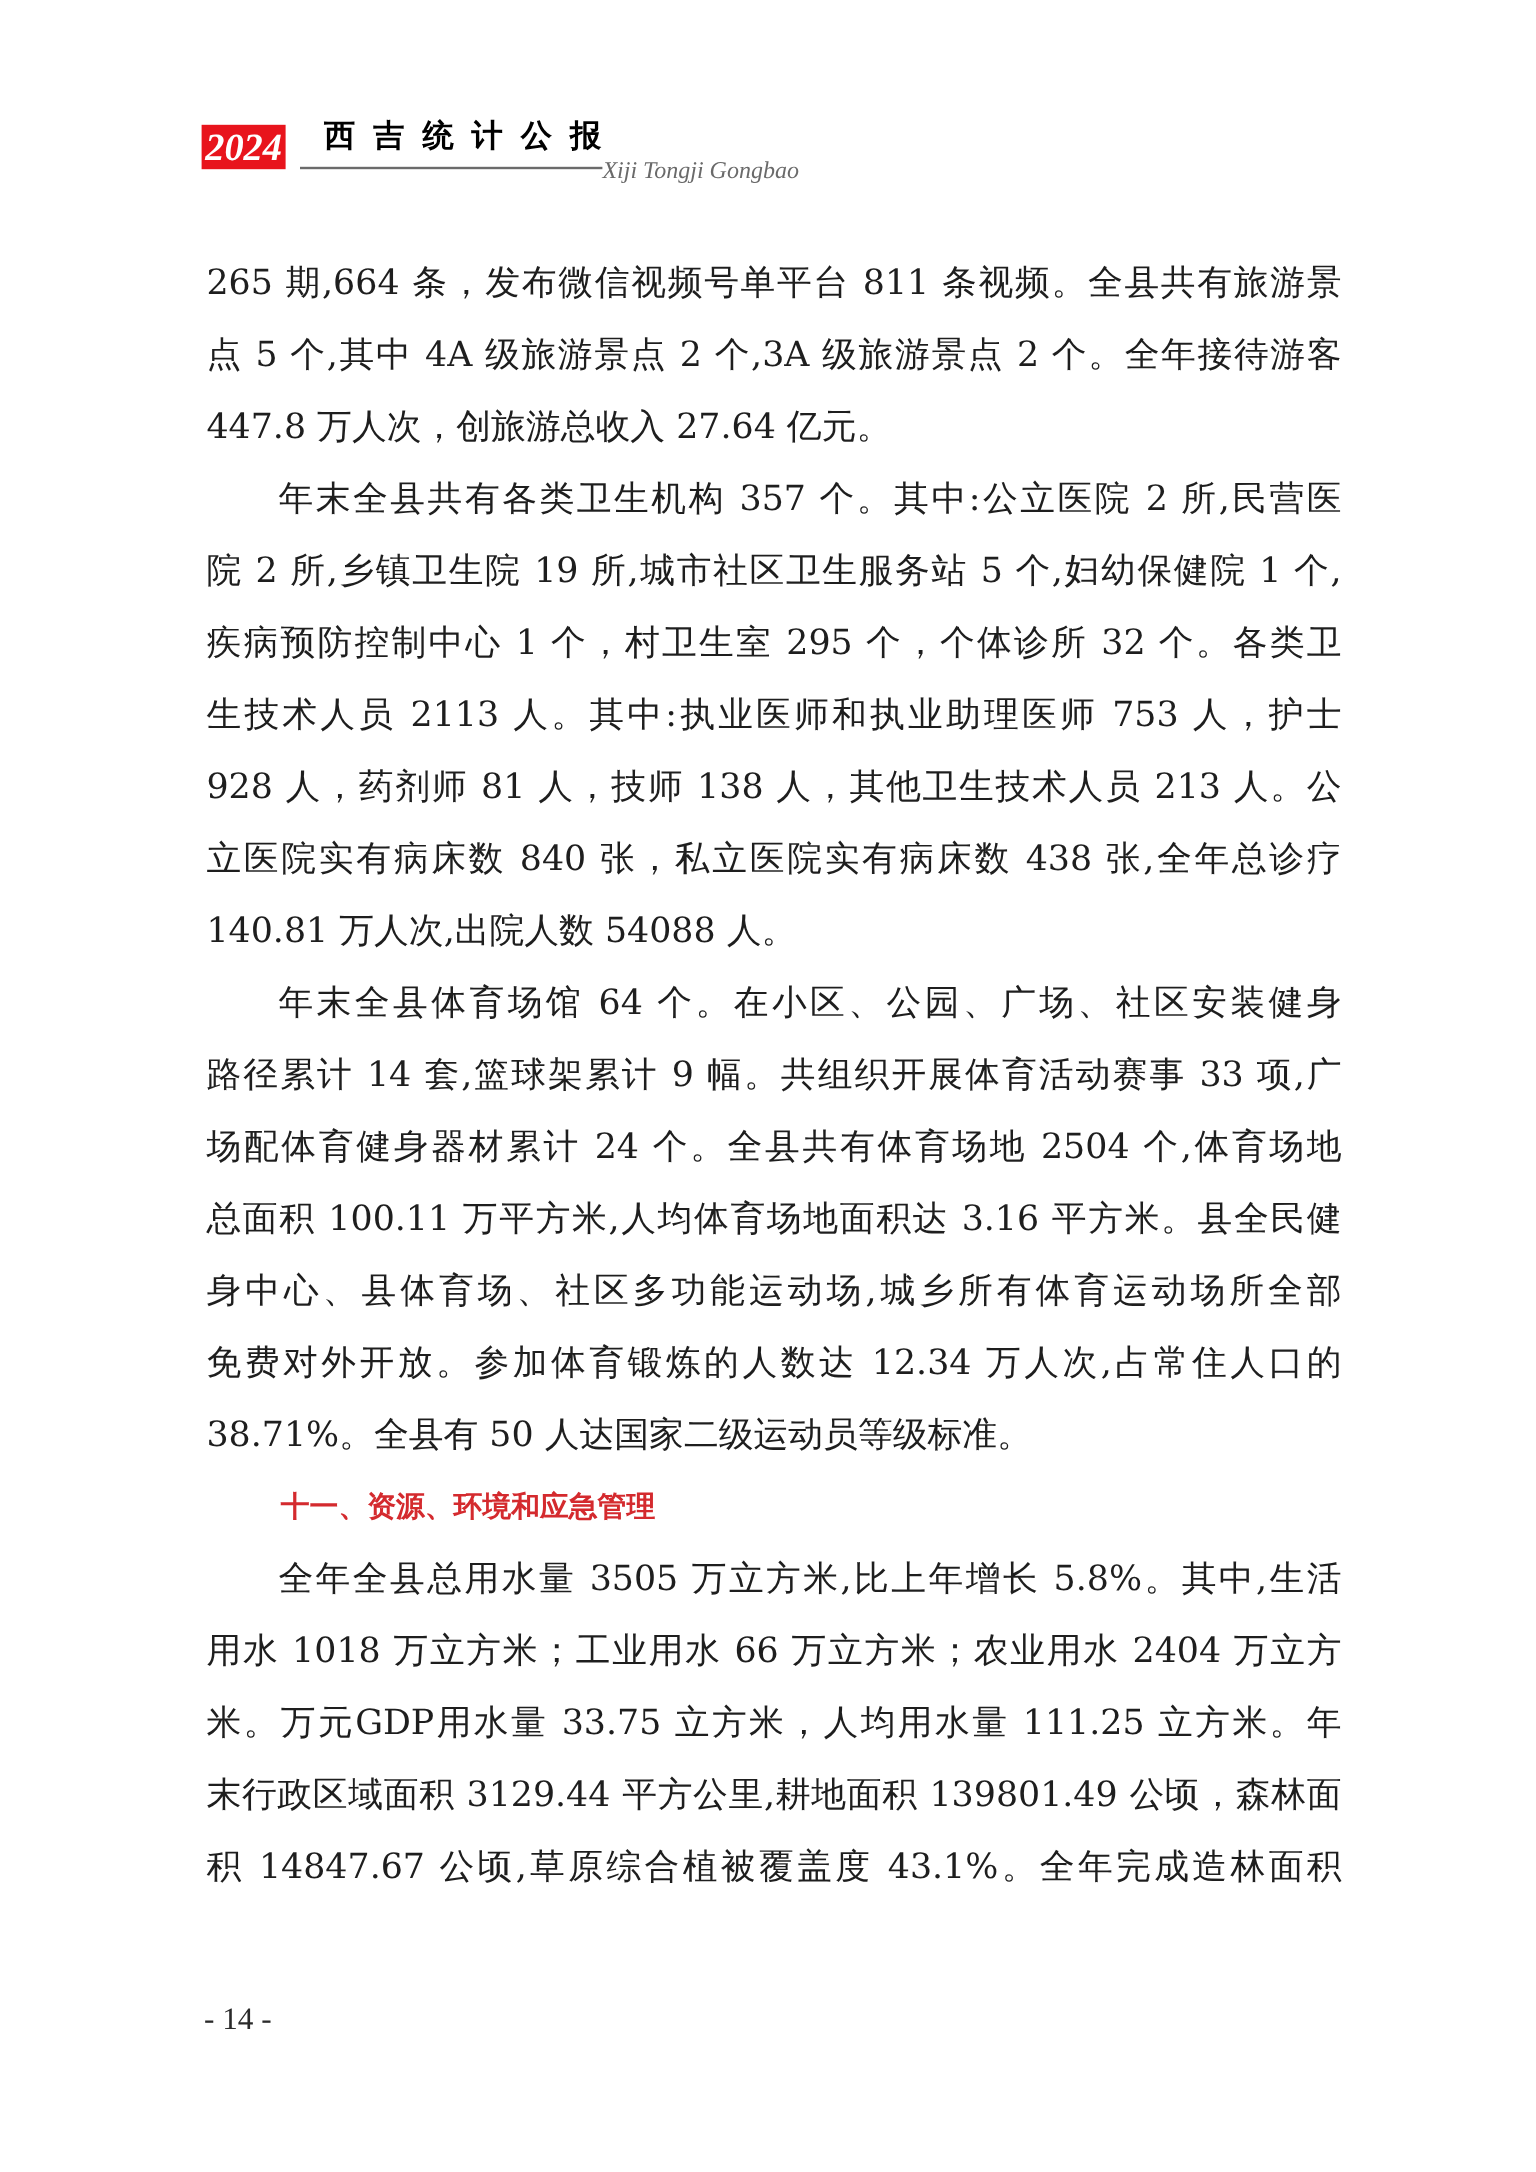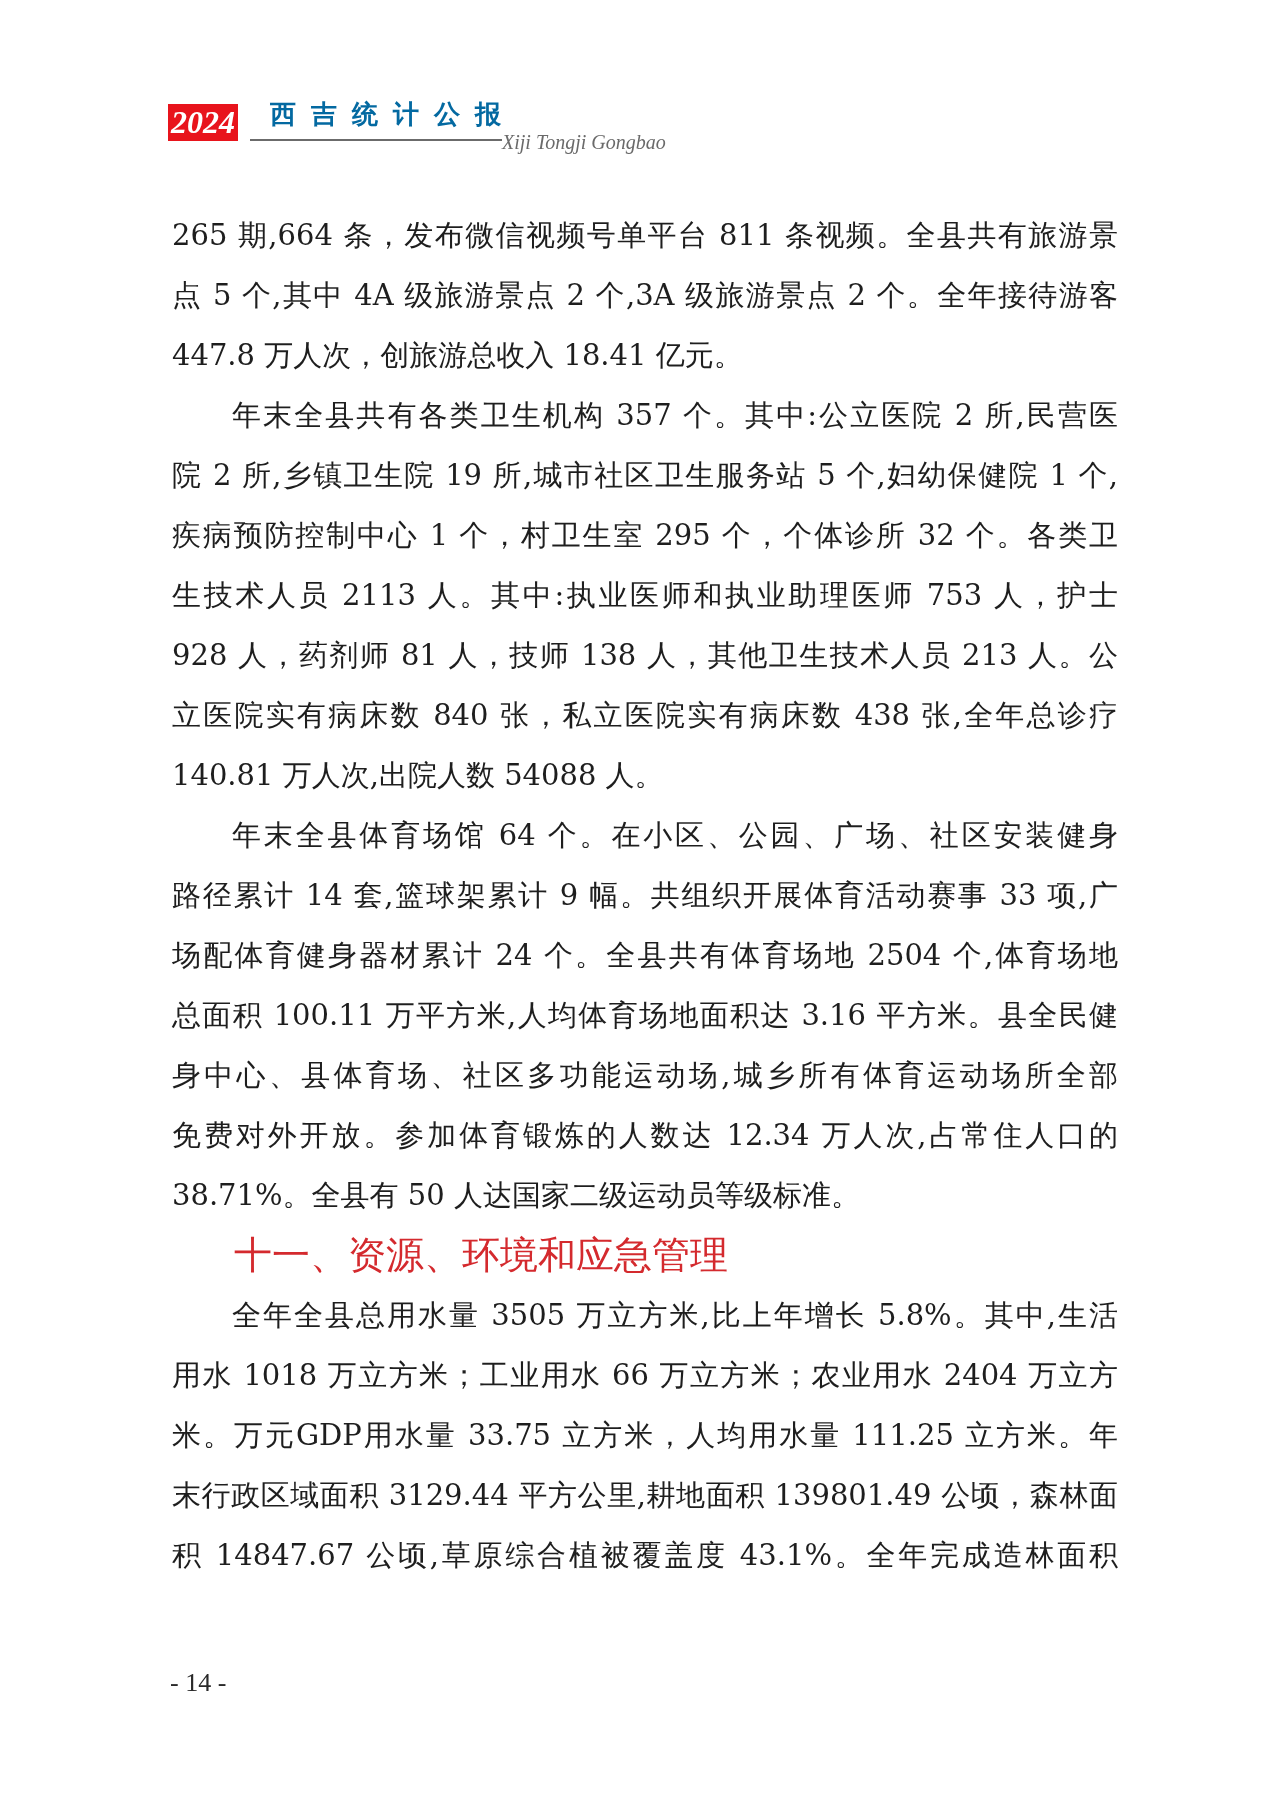"西吉统计公报" .title-cn { color: #0369a1 -> #000000 }
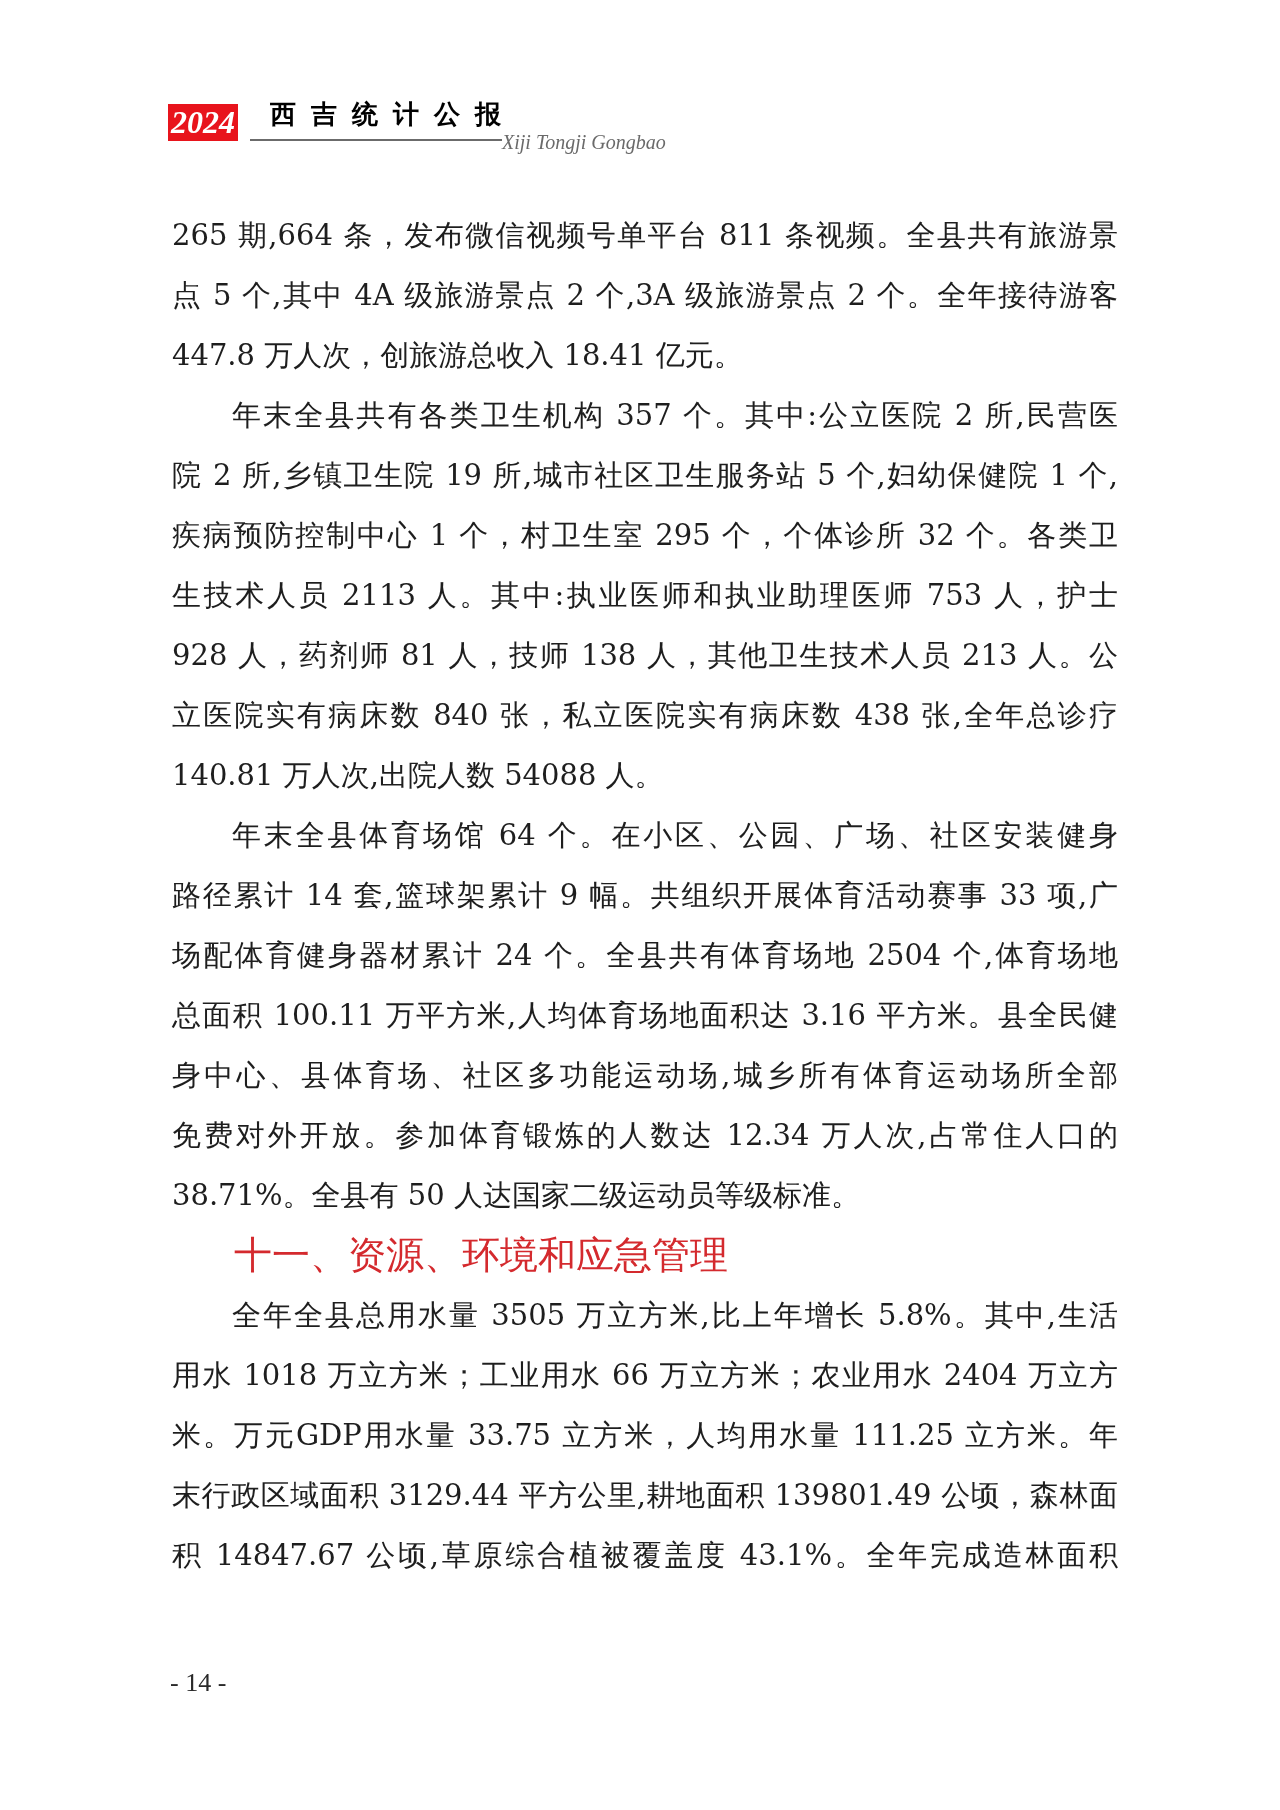"447.8 万人次，创旅游总收入 18.41 亿元。" div.line { text: 18.41 -> 27.64 }
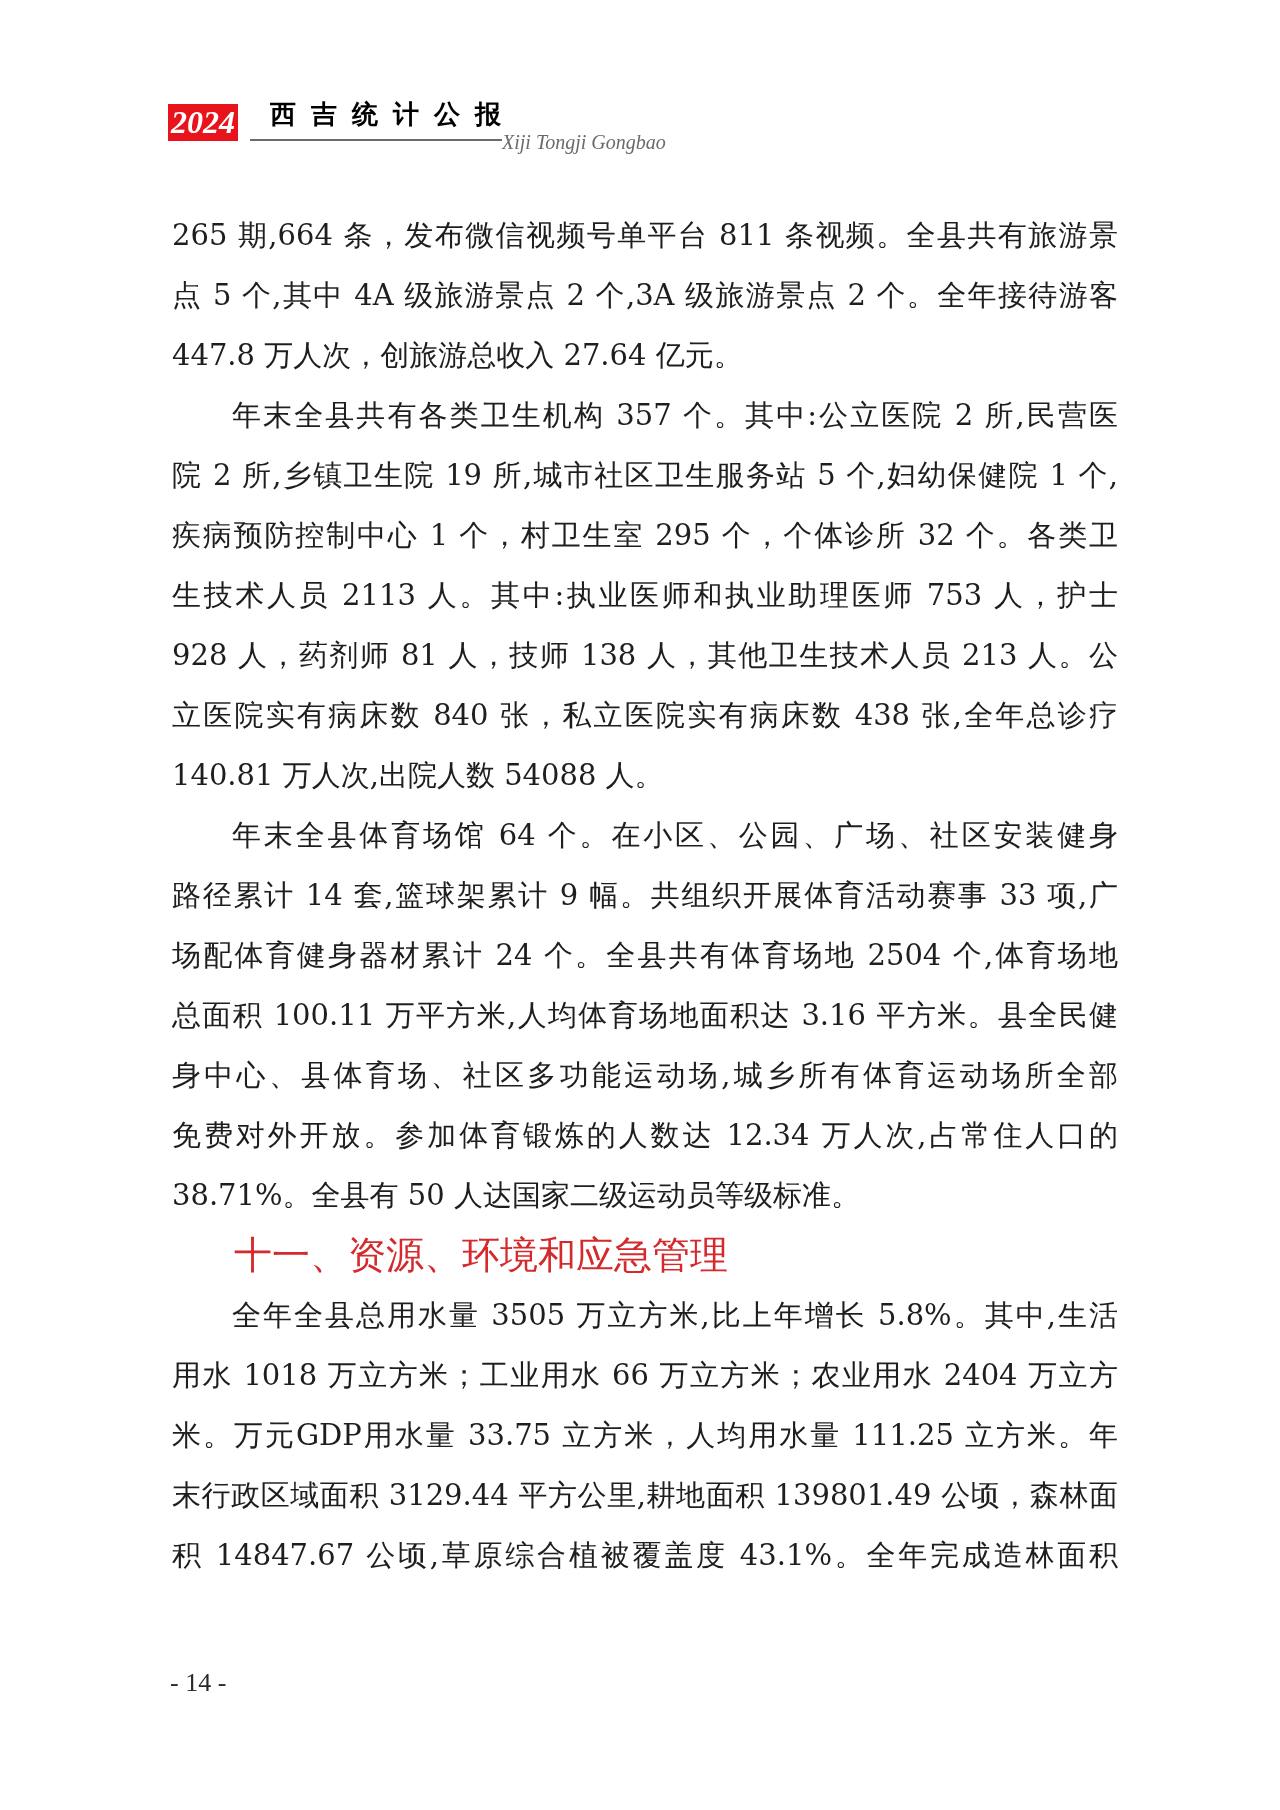"十一、资源、环境和应急管理" .heading { font-size: 38px -> 24px; font-weight: normal -> bold }
